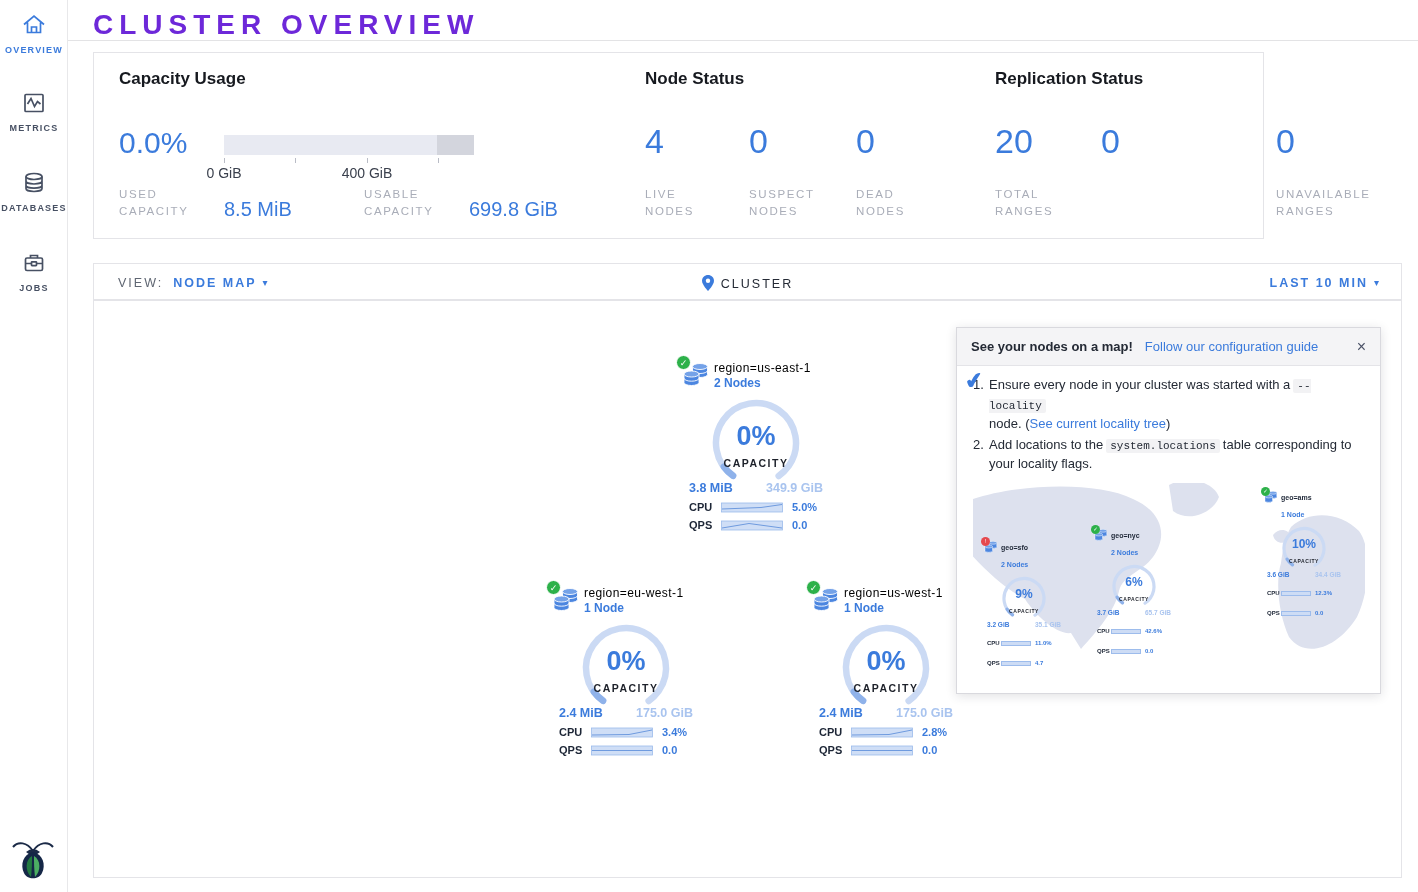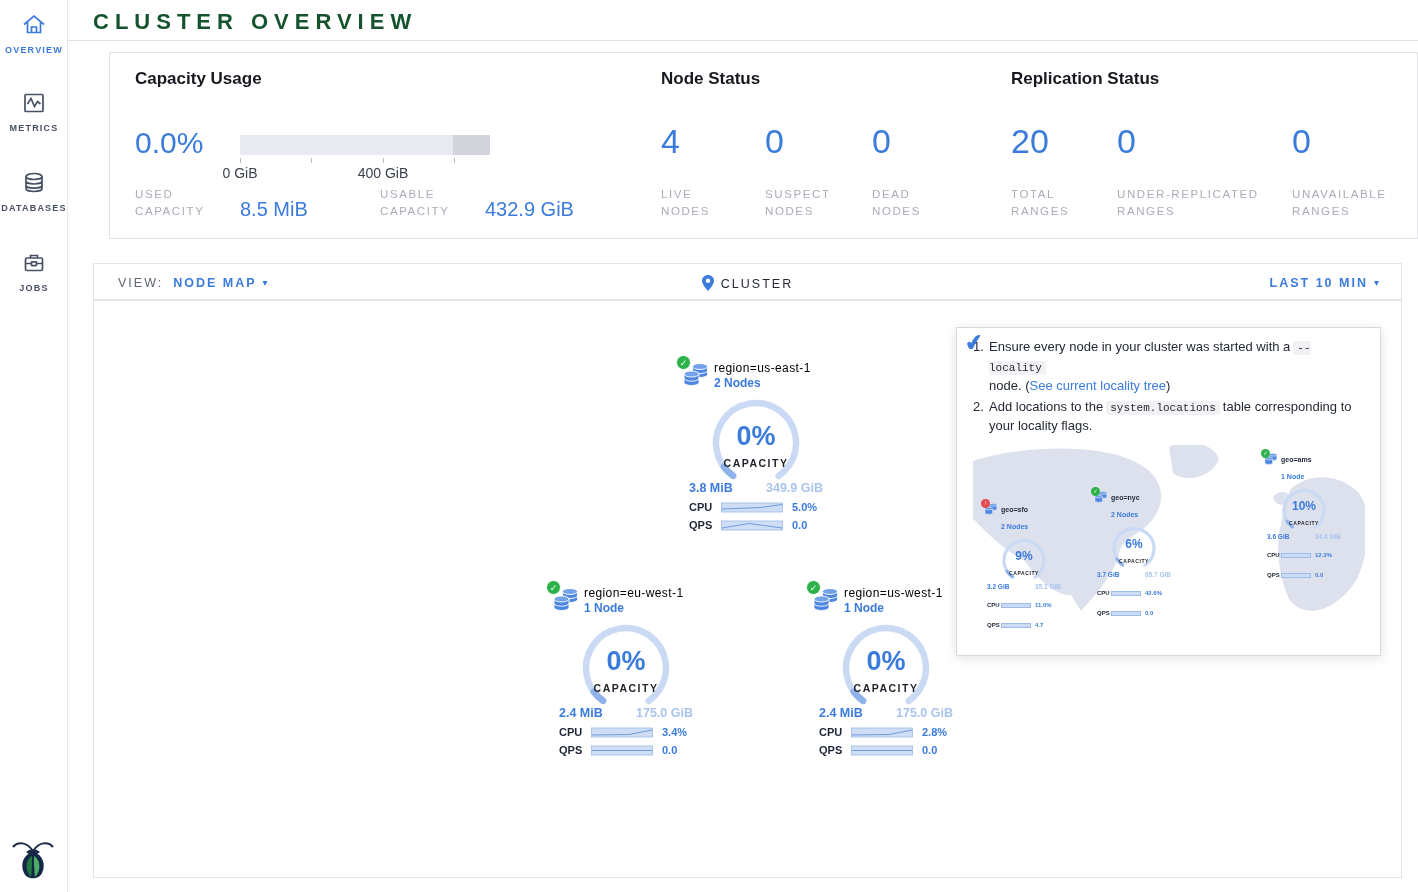"CLUSTER OVERVIEW" .page-title { color: #14532d -> #6d28d9; font-size: 22px -> 28px }
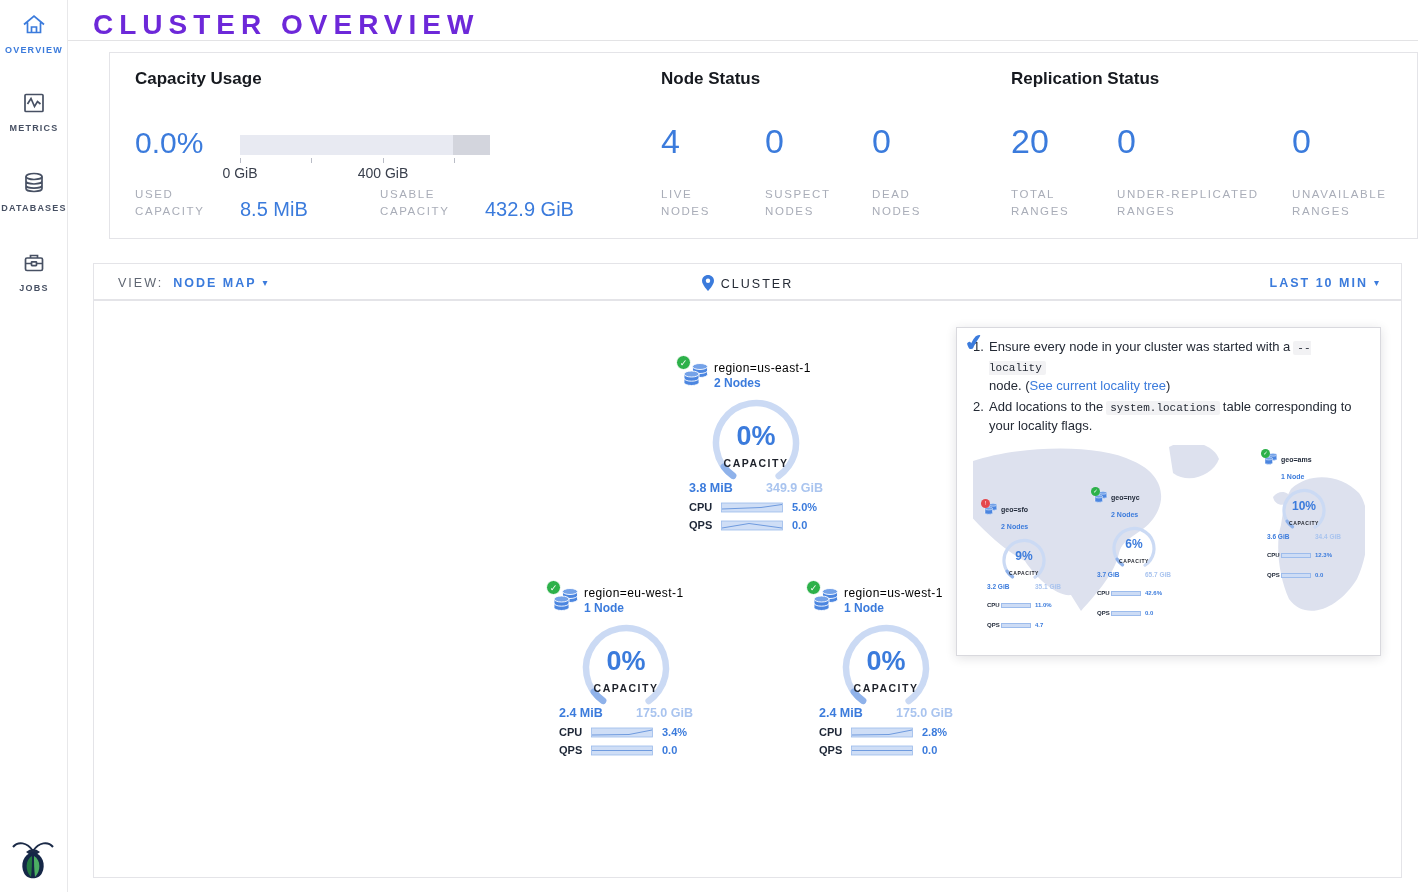"Capacity Usage" .summary-card { left: 41px -> 25px; width: 1309px -> 1171px }
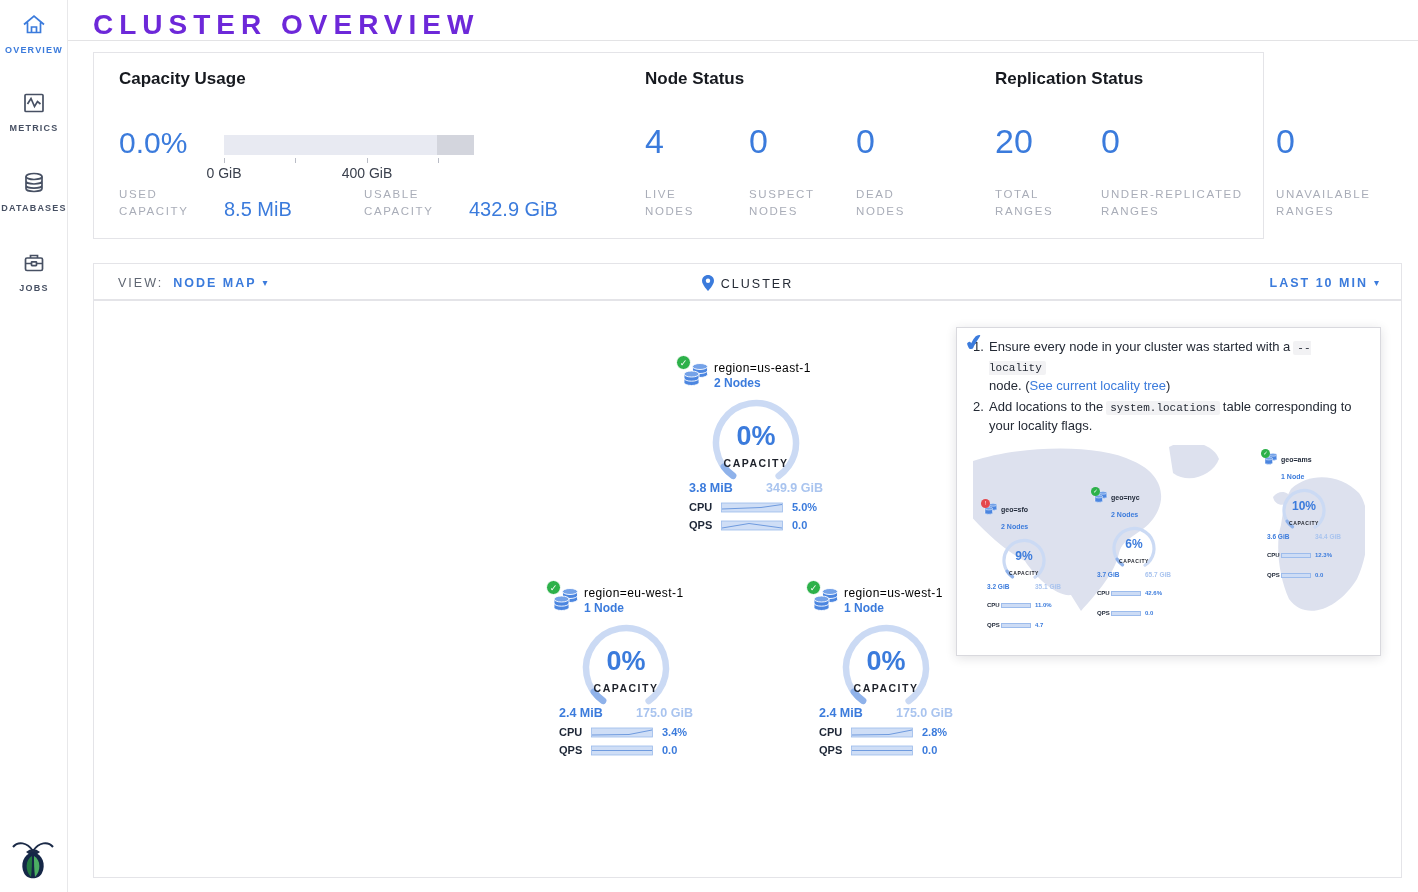"UNDER-REPLICATED RANGES" div.abs { html: <div>UNDER-REPLICATED RANGES</div> -> none }
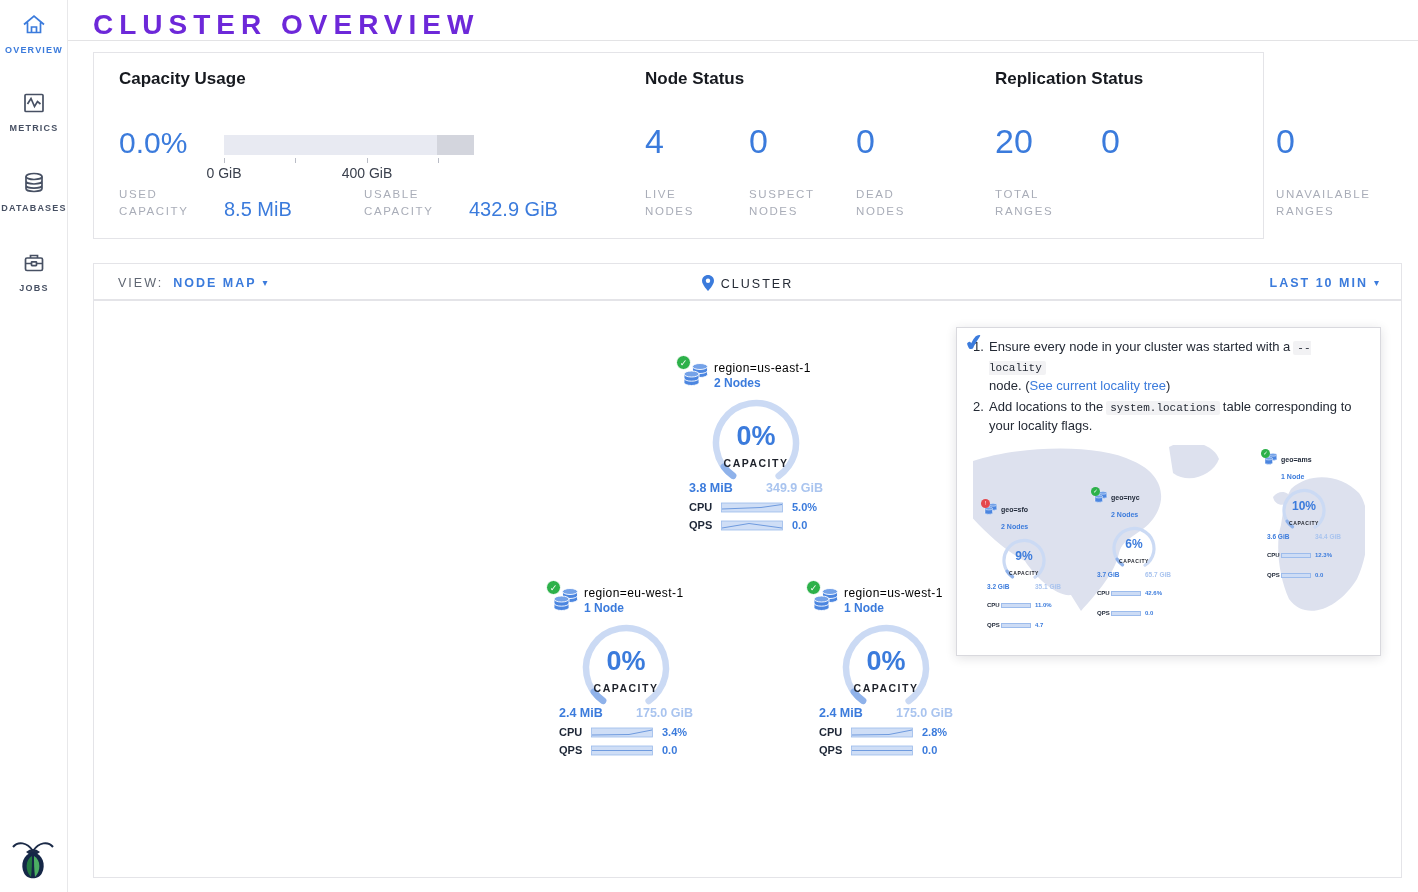"432.9 GiB" div.abs { text: 432.9 -> 699.8 }
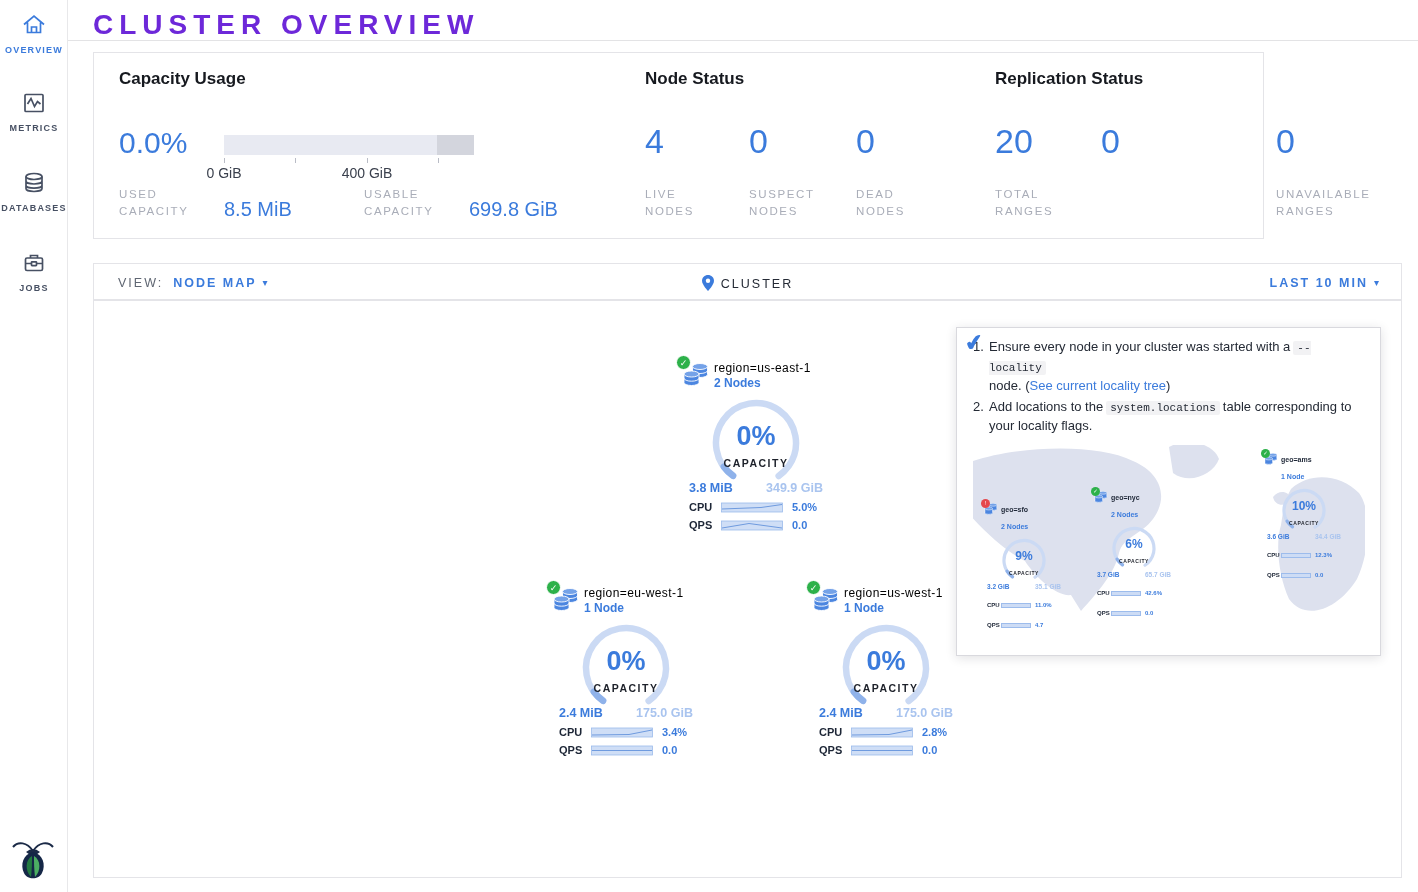"See your nodes on a" div.tt-header { html: none -> <div> <span>See your nodes on a map!</span> <span>Follow our configuration guide</span> <span>×</span> </div> }
